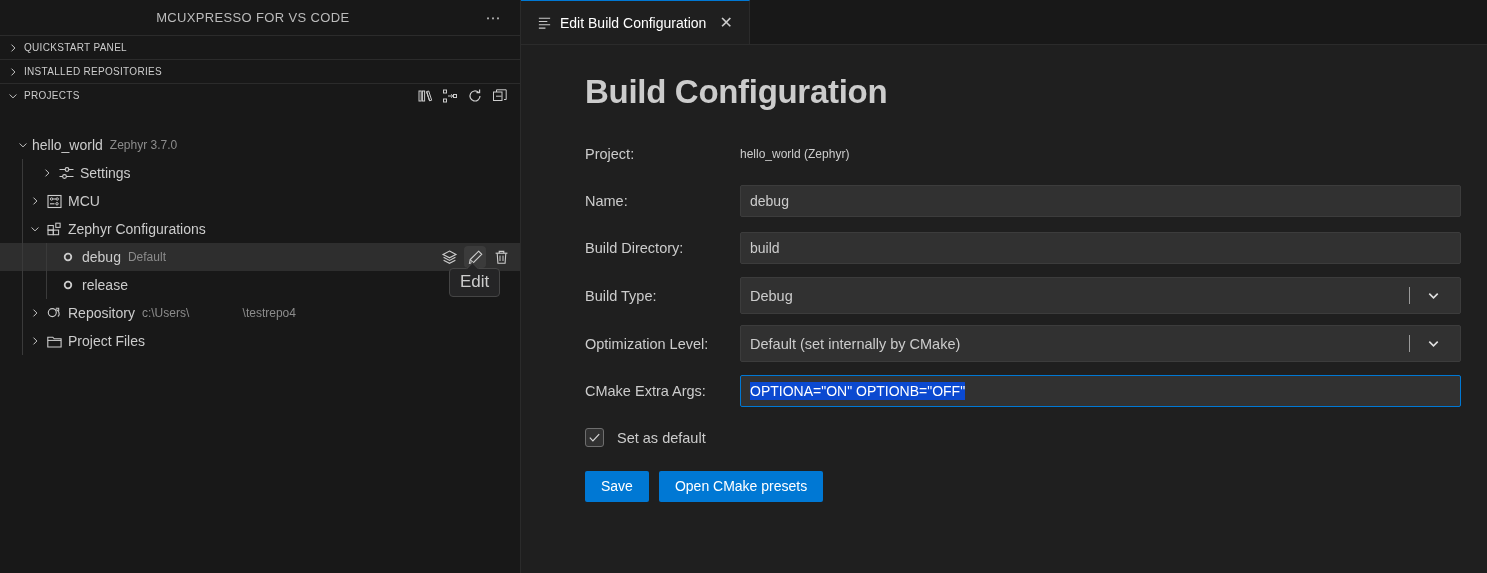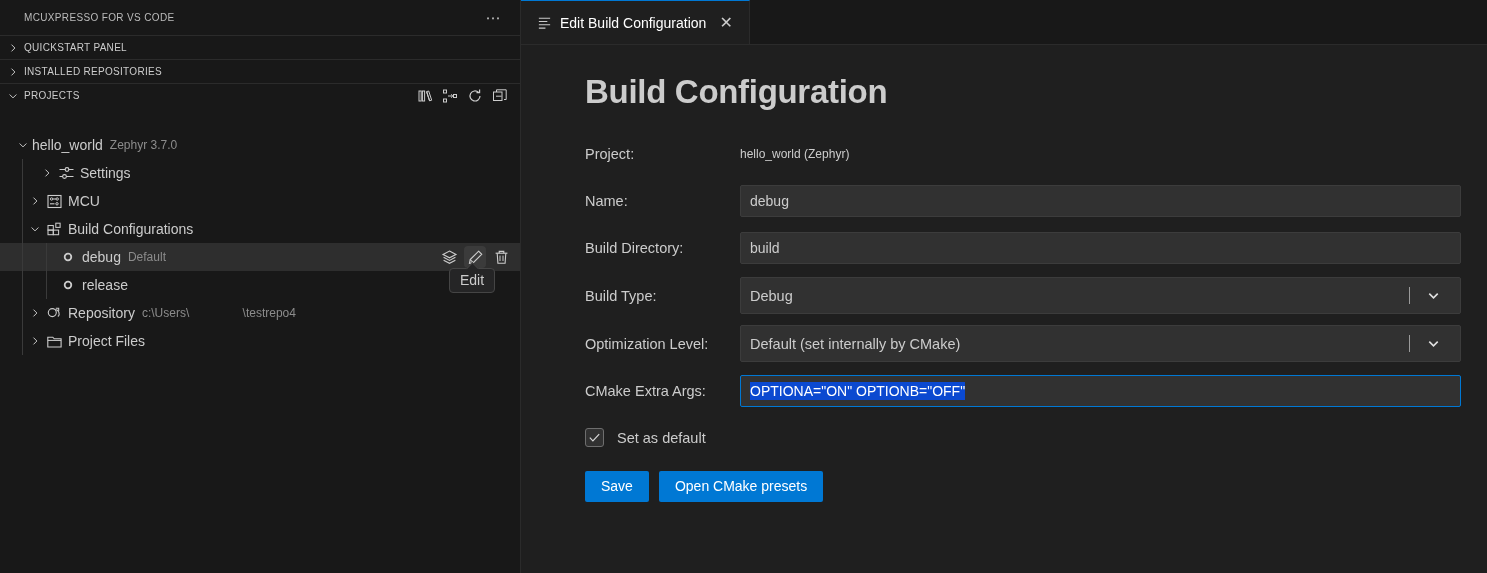"MCUXPRESSO FOR VS CODE" .sb-title-text { font-size: 10px -> 13px; text-align: none -> center }
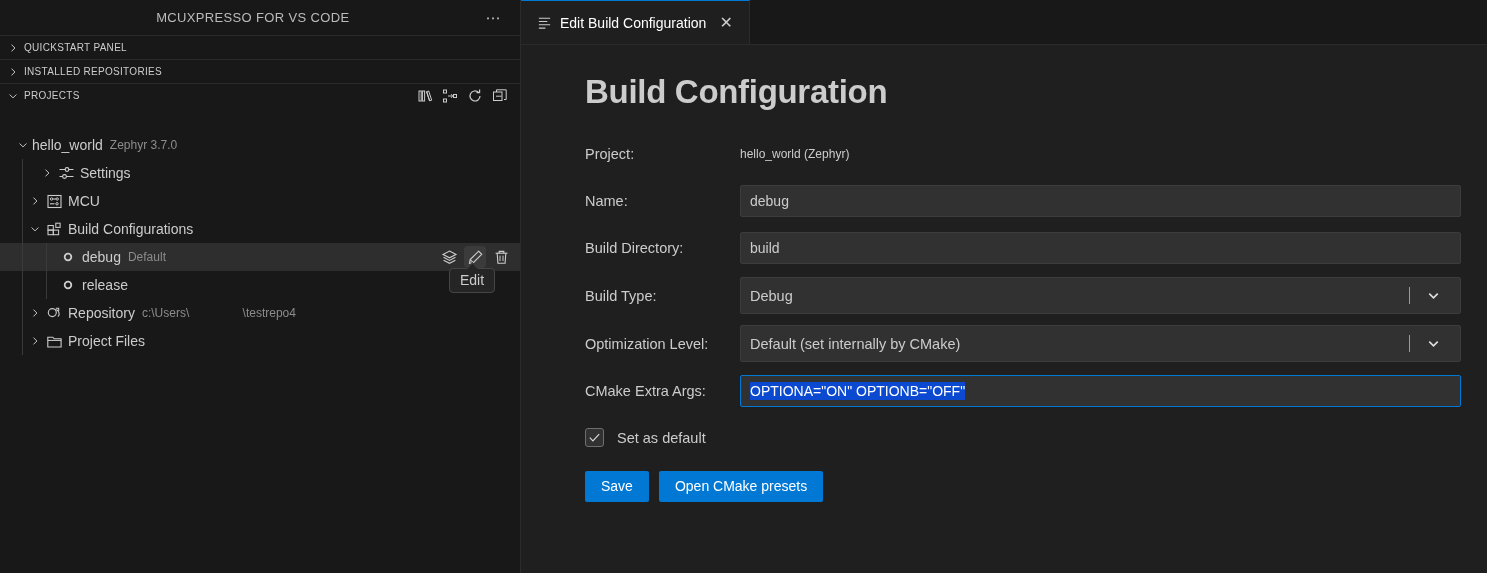"Build Configurations" span.tlabel { text: Build -> Zephyr }
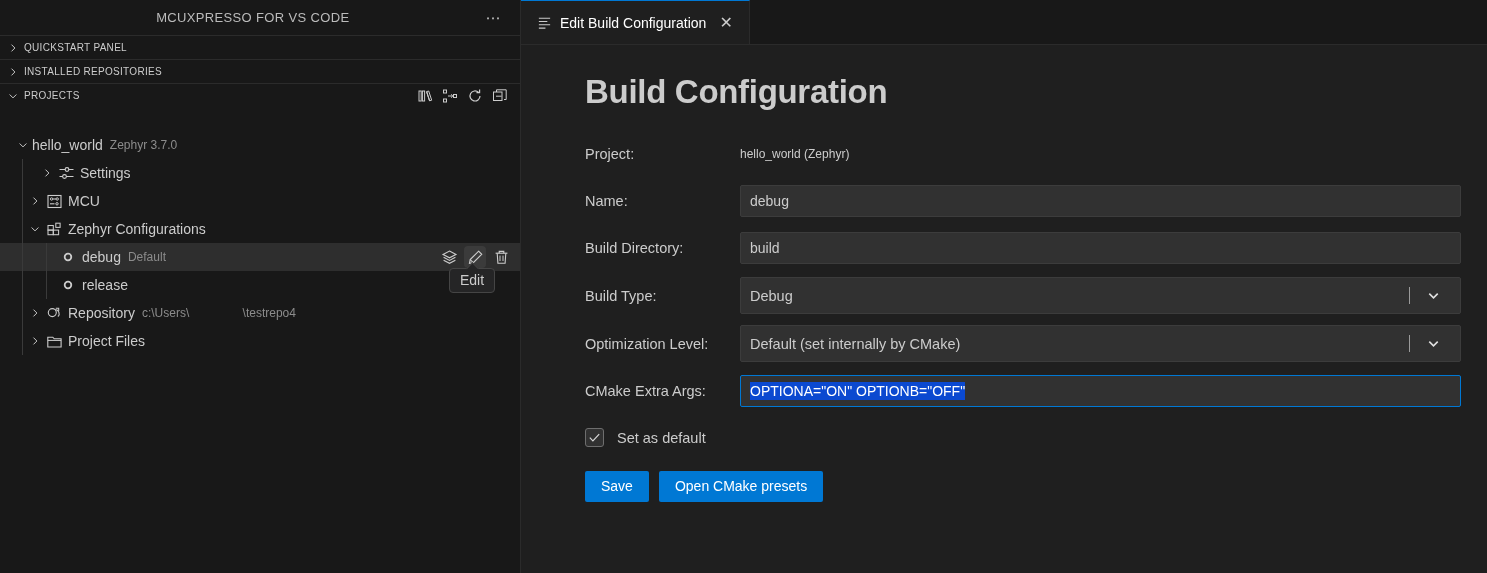"Edit" .tooltip { font-size: 14px -> 17px }
